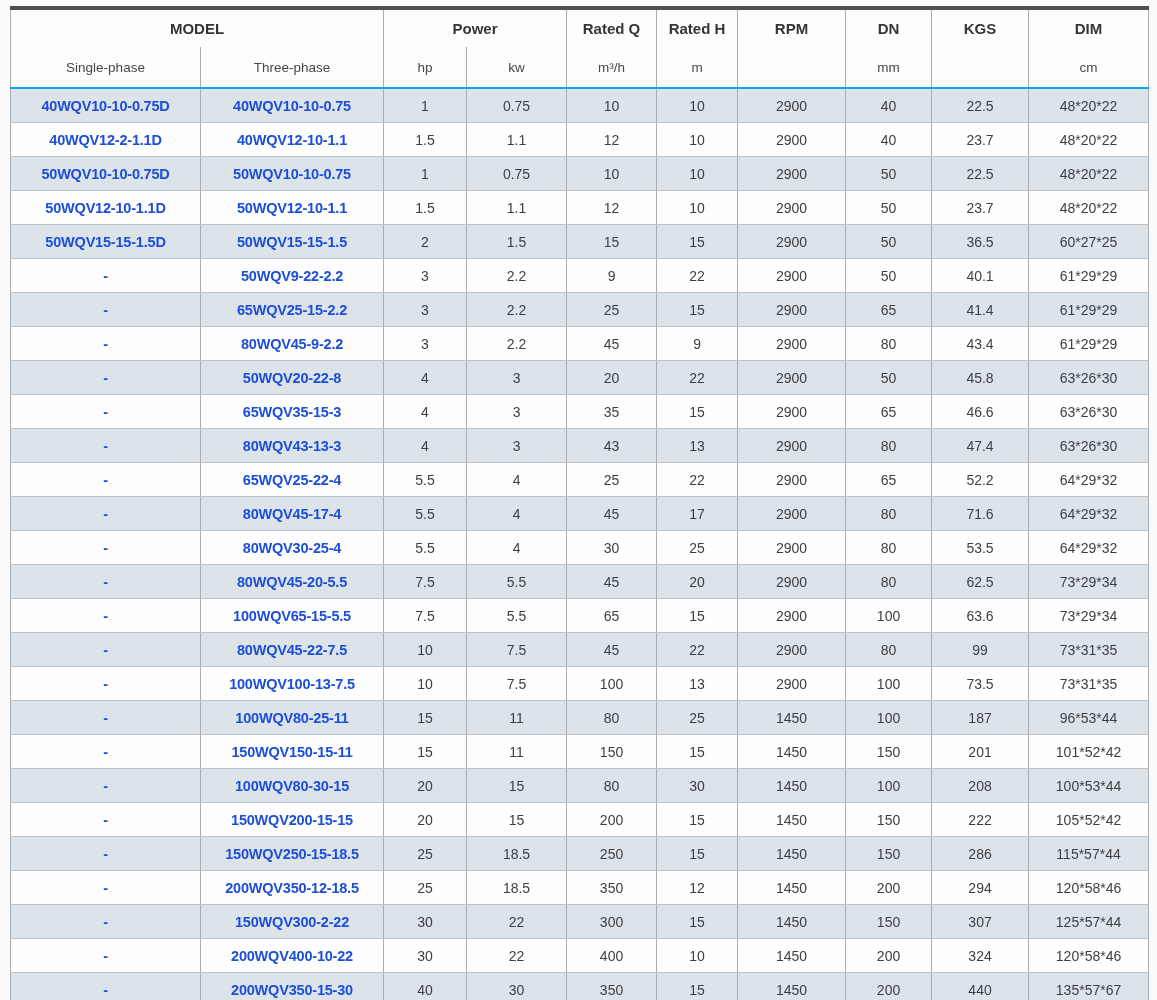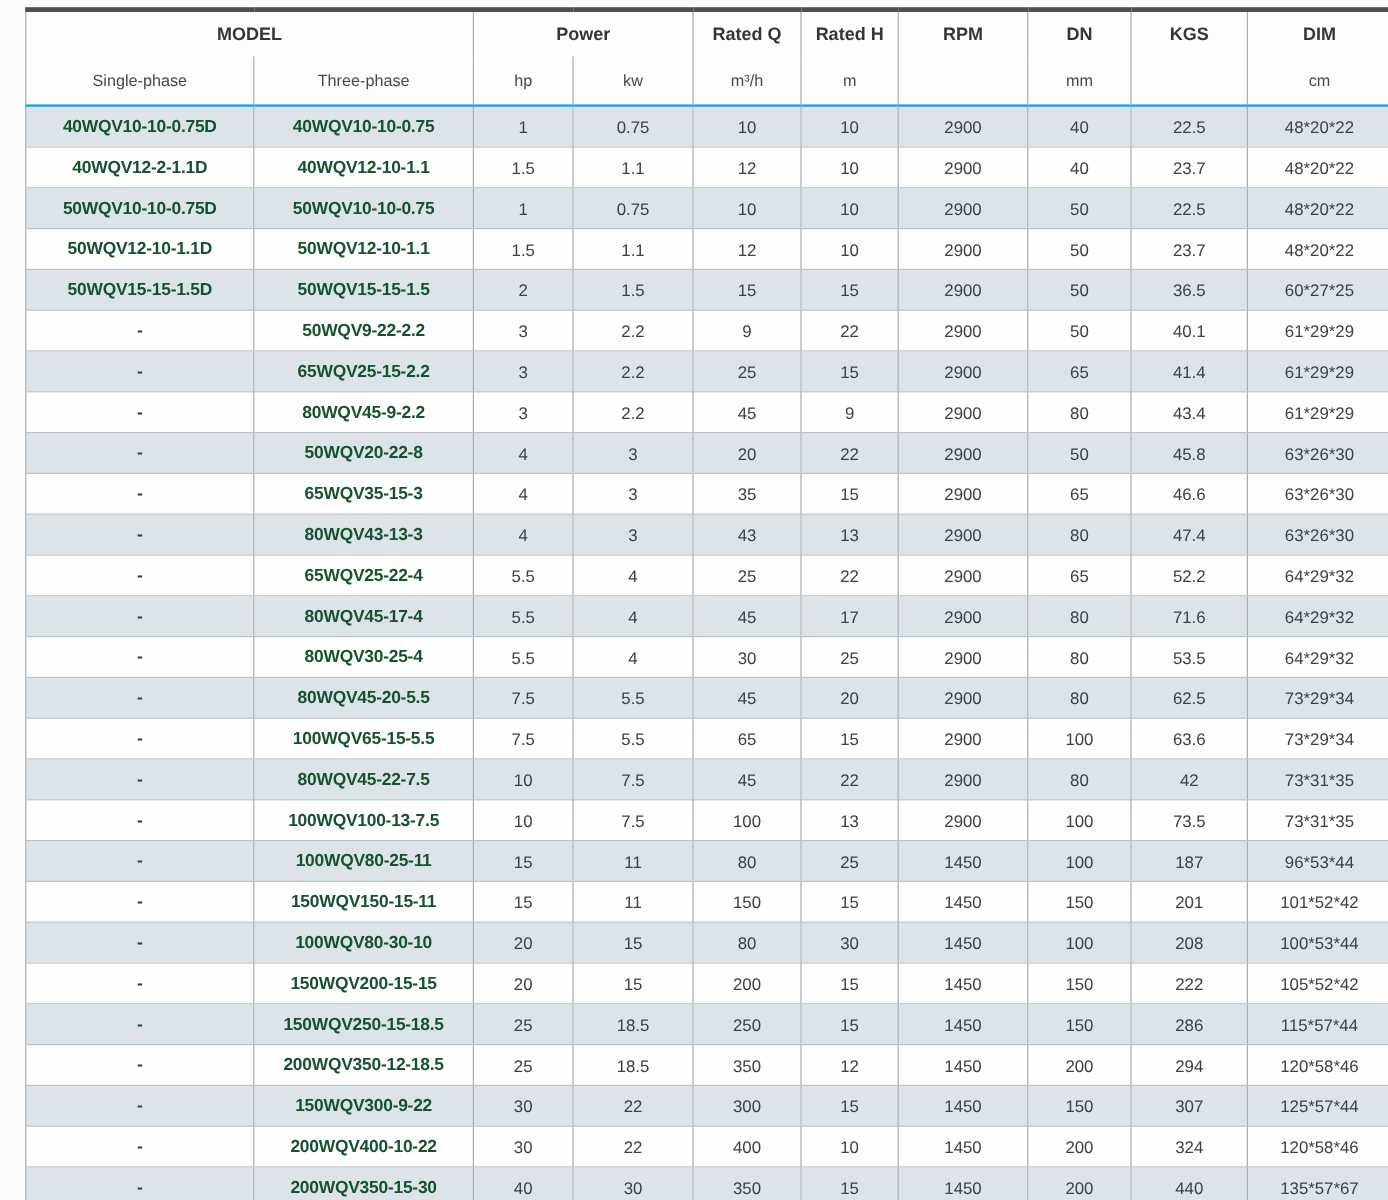"MODEL" .page { padding: 6px 9px 0 21px -> 6px 9px 0 10px }
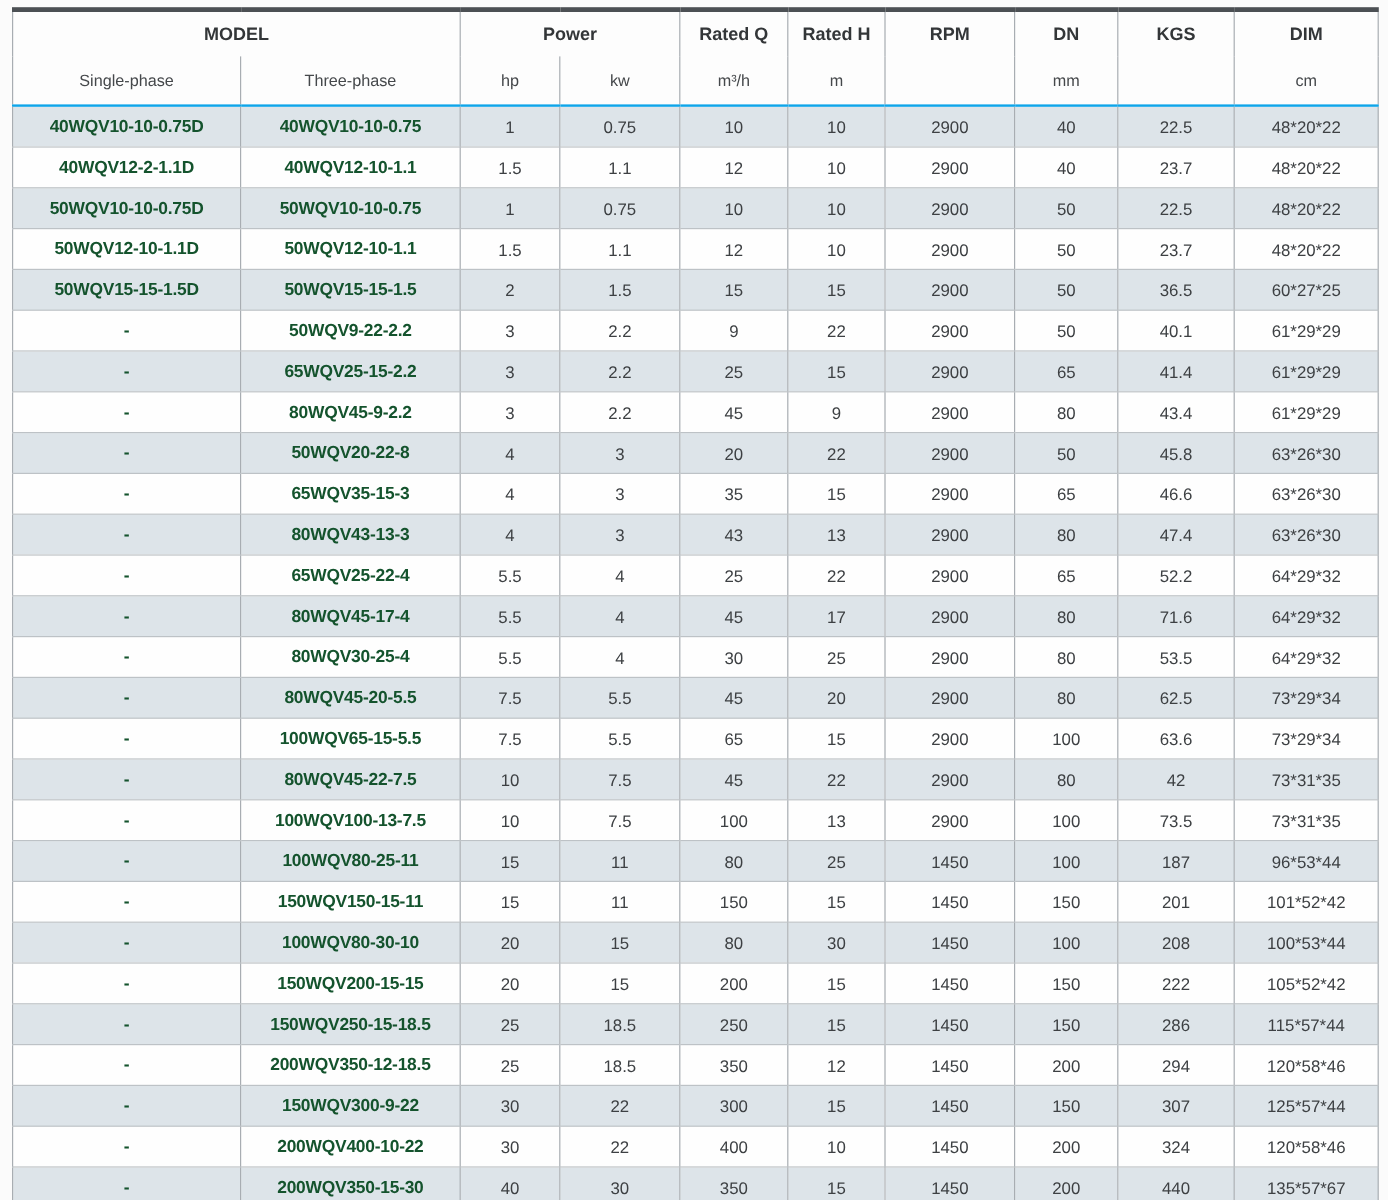"40WQV10-10-0.75D" tbody td.model { color: #14532d -> #1d4ed8 }
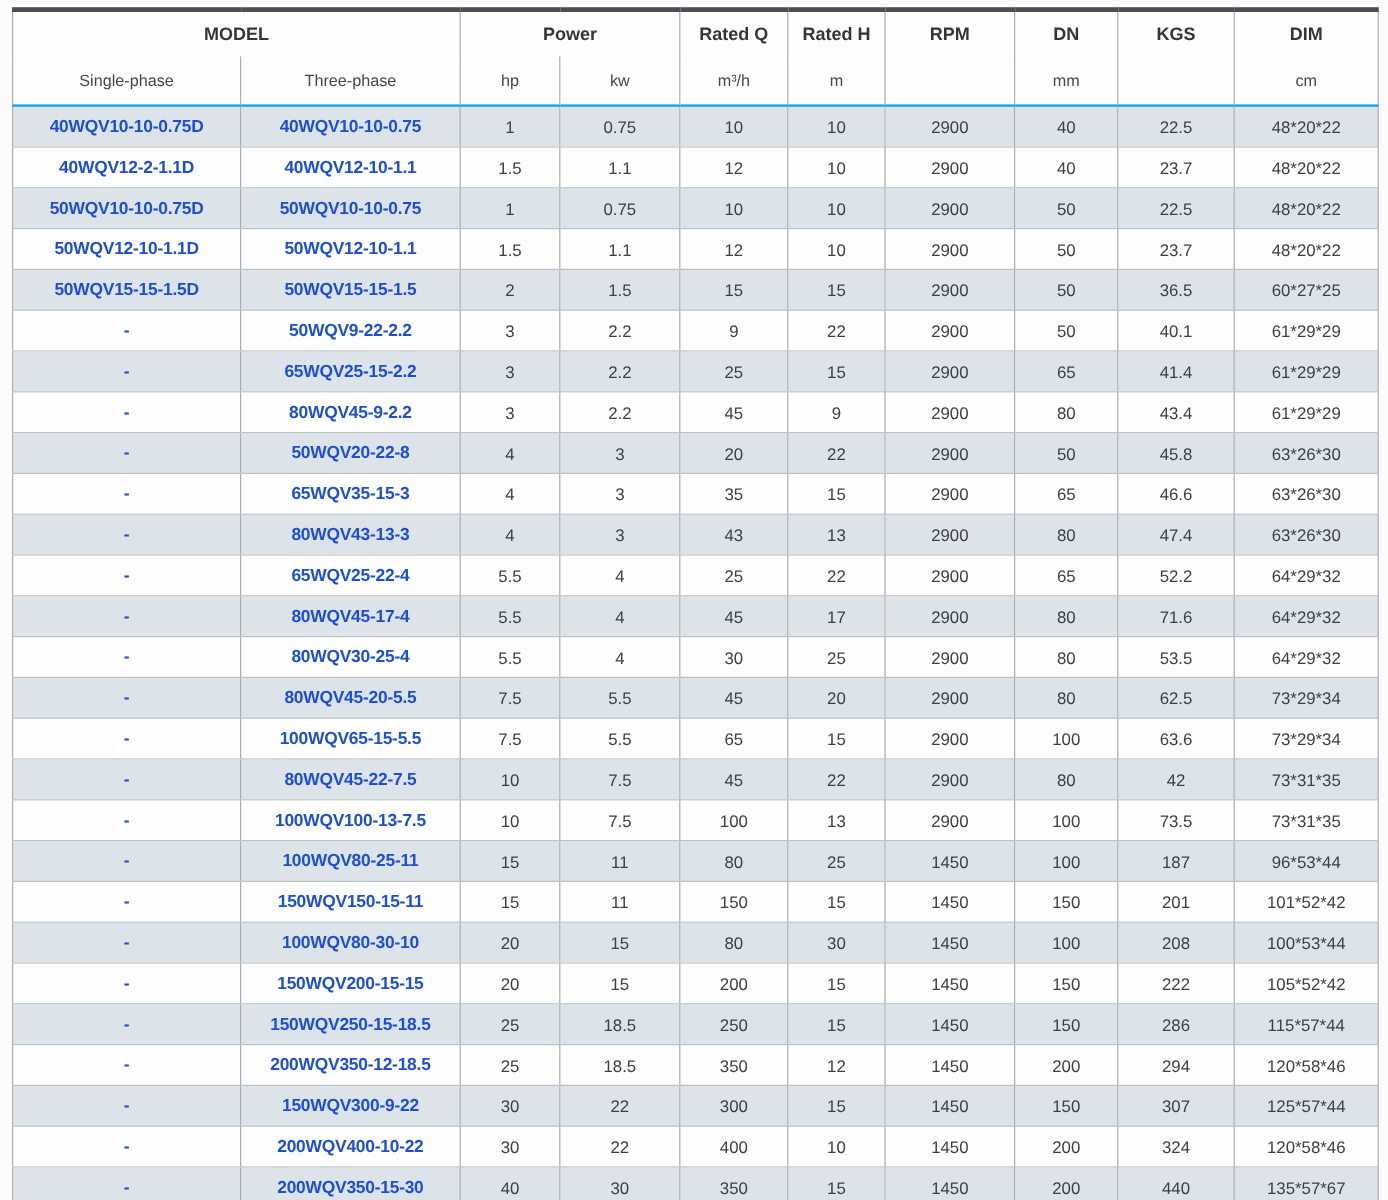"42" td { text: 42 -> 99 }
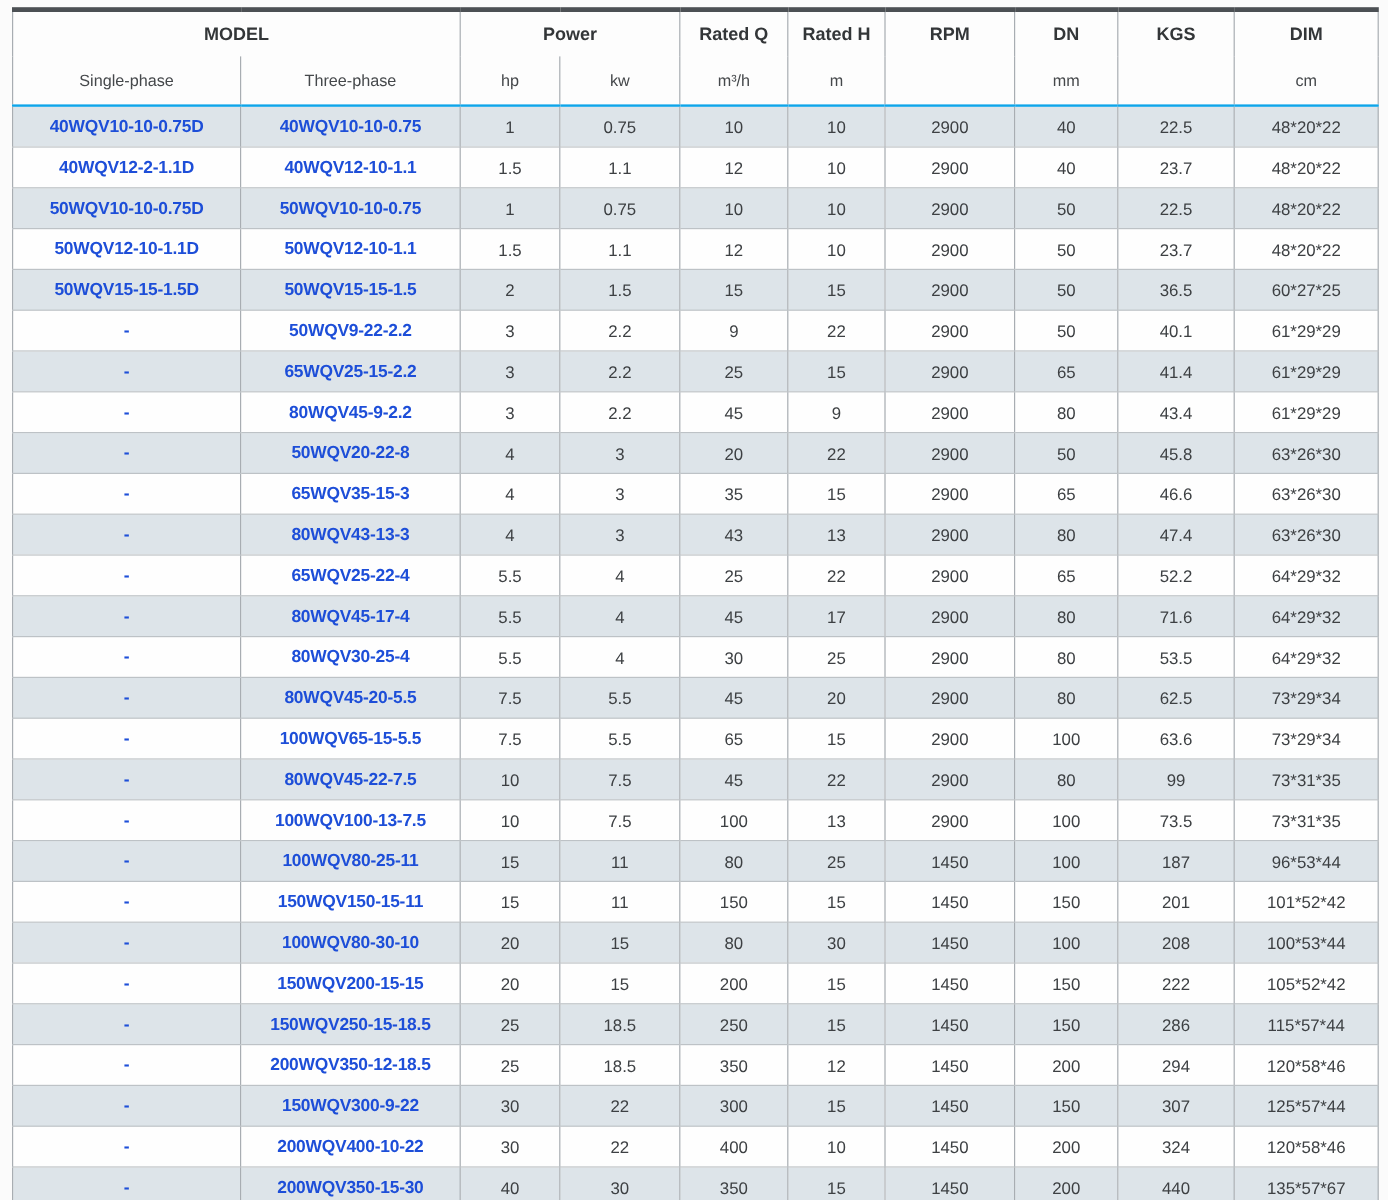"100WQV80-30-10" td.model { text: 100WQV80-30-10 -> 100WQV80-30-15 }
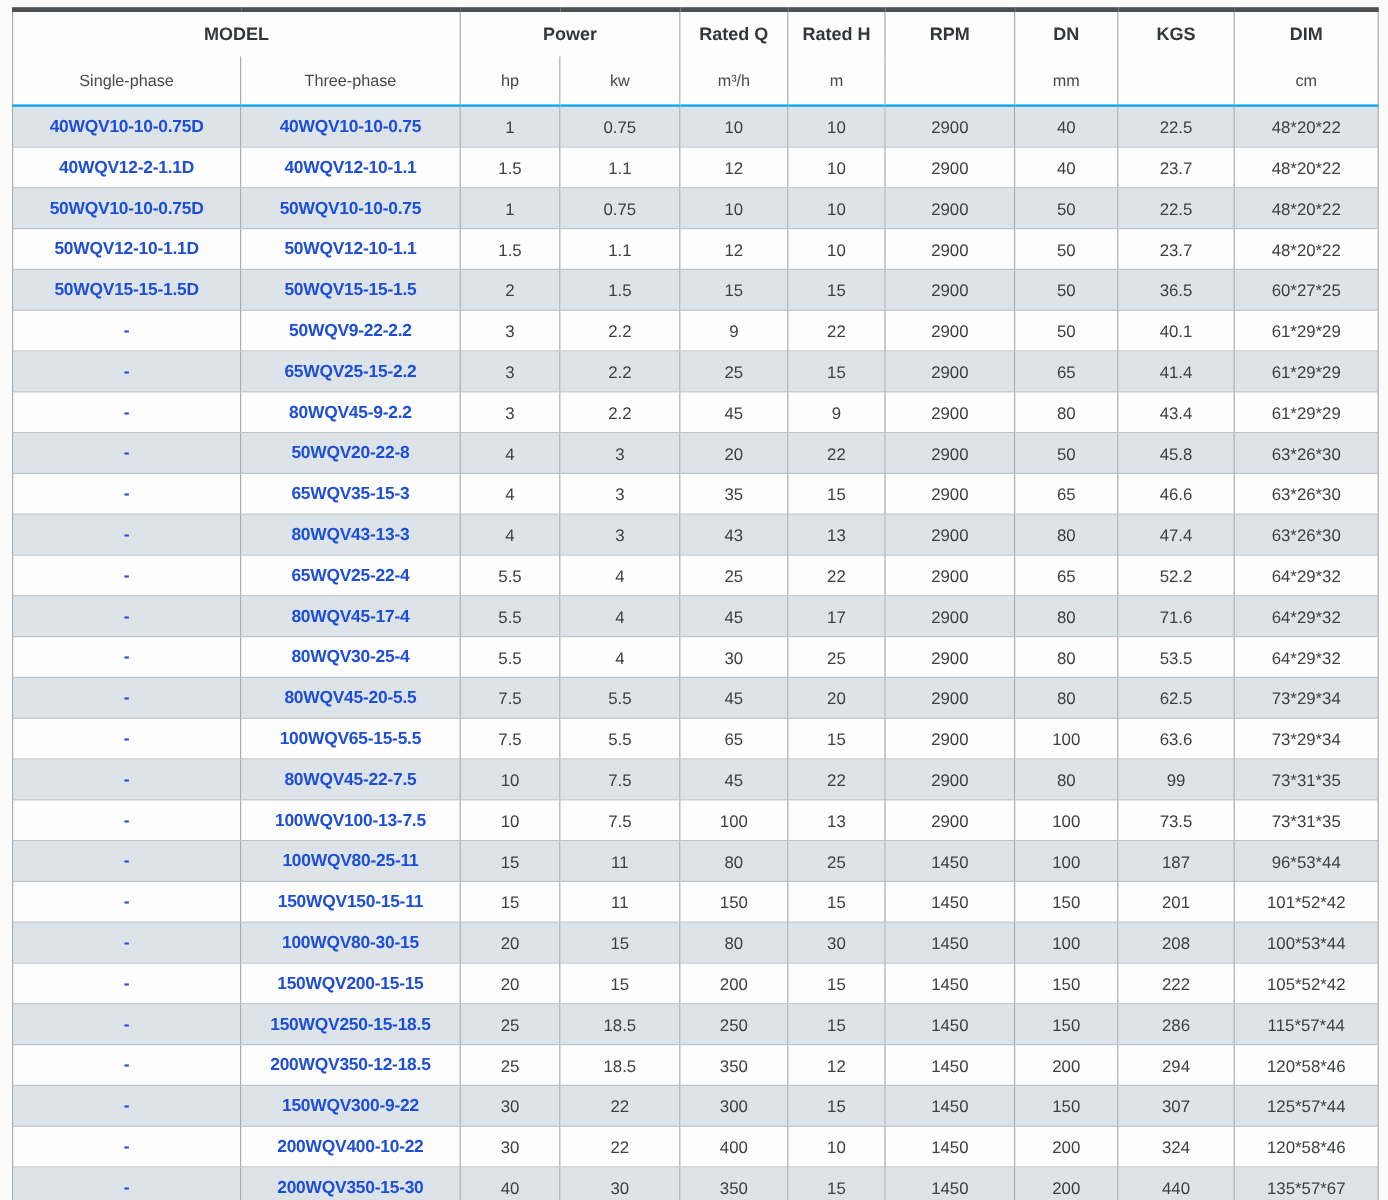"150WQV300-9-22" td.model { text: 150WQV300-9-22 -> 150WQV300-2-22 }
